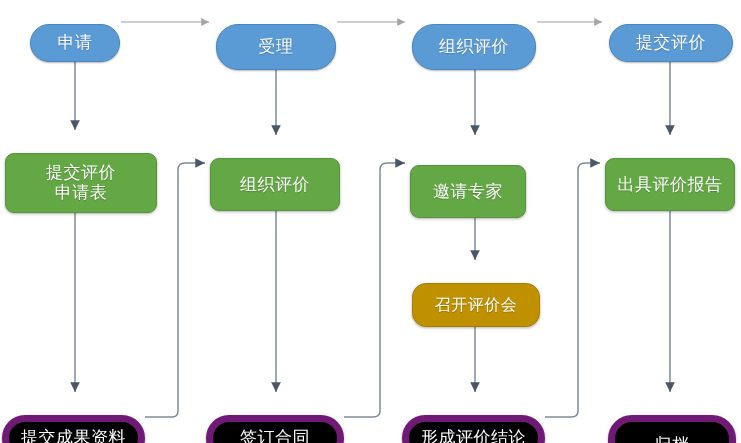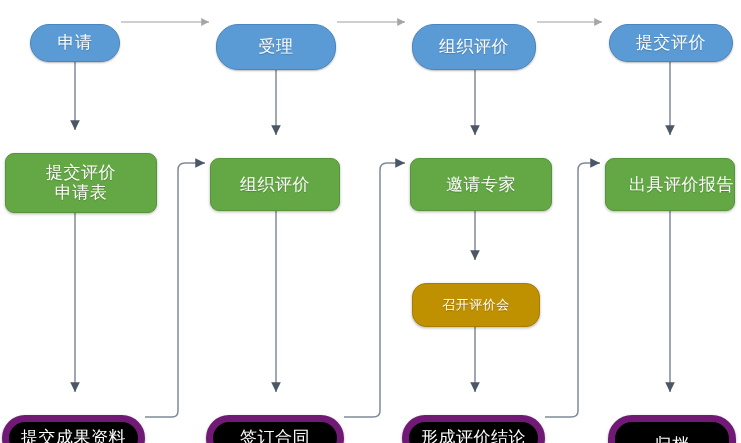"邀请专家" div.node { top: 137px -> 144px; width: 142px -> 116px }
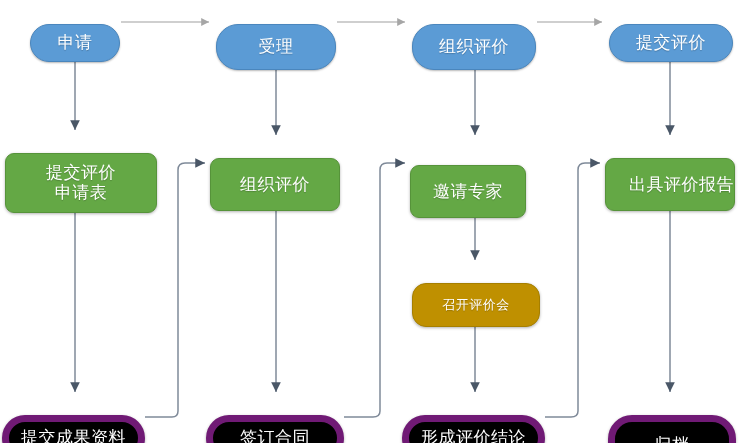"出具评价报告" div.node { justify-content: flex-end -> none }
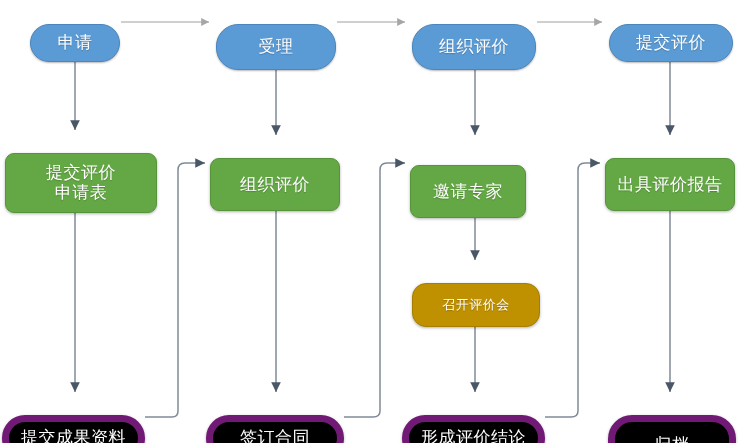"召开评价会" .node-meeting { font-size: 13px -> 16px }
